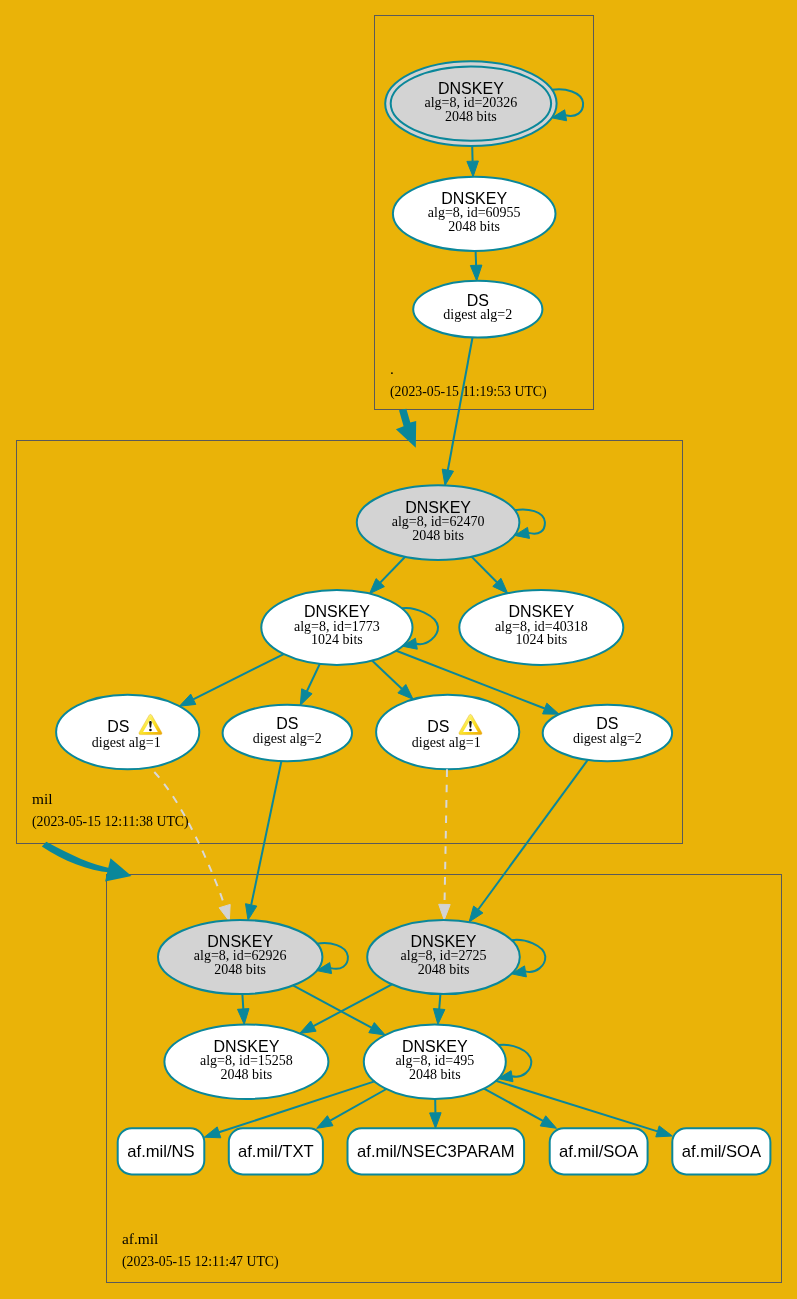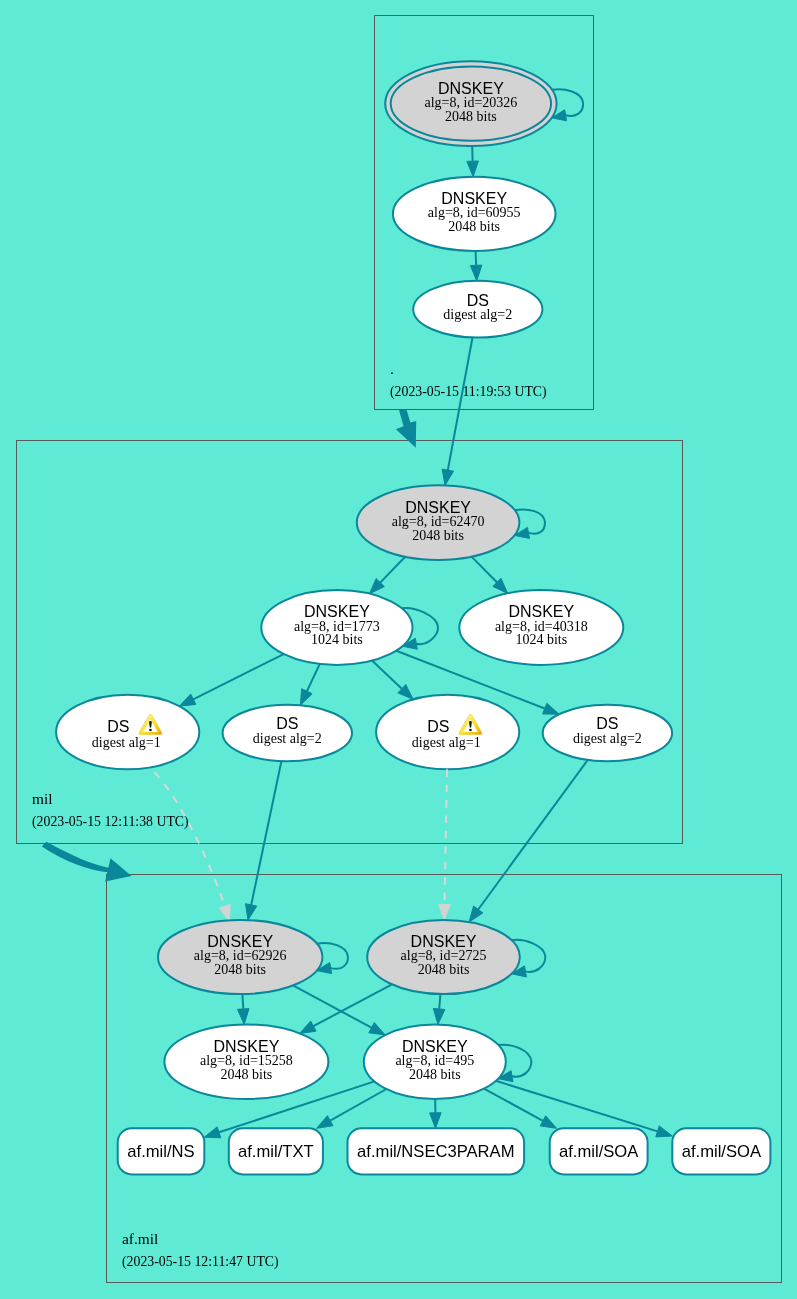"DNSKEY" #stage { background: #5eead4 -> #eab308 }
